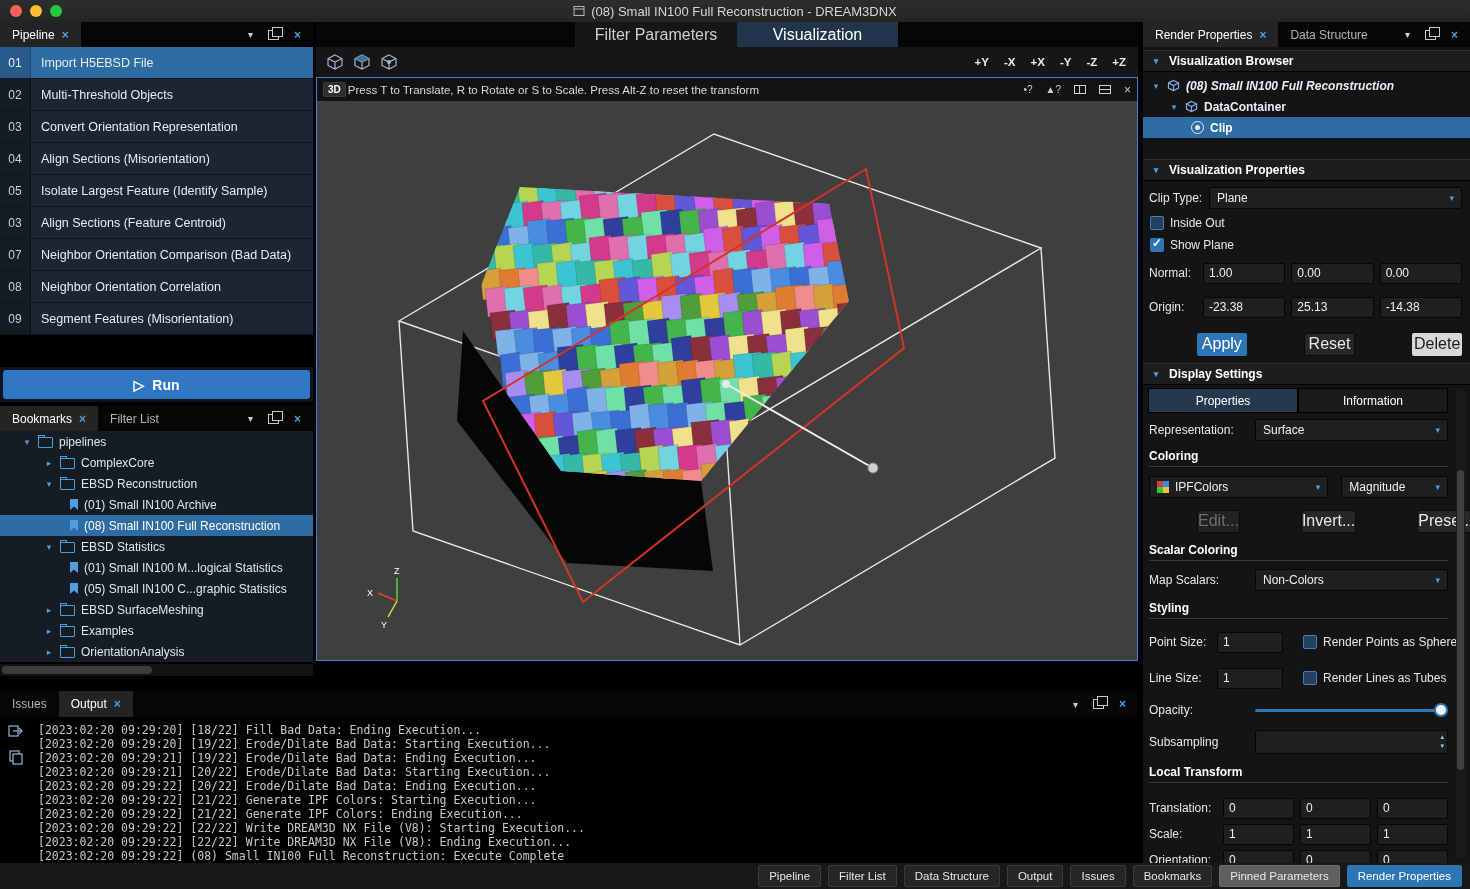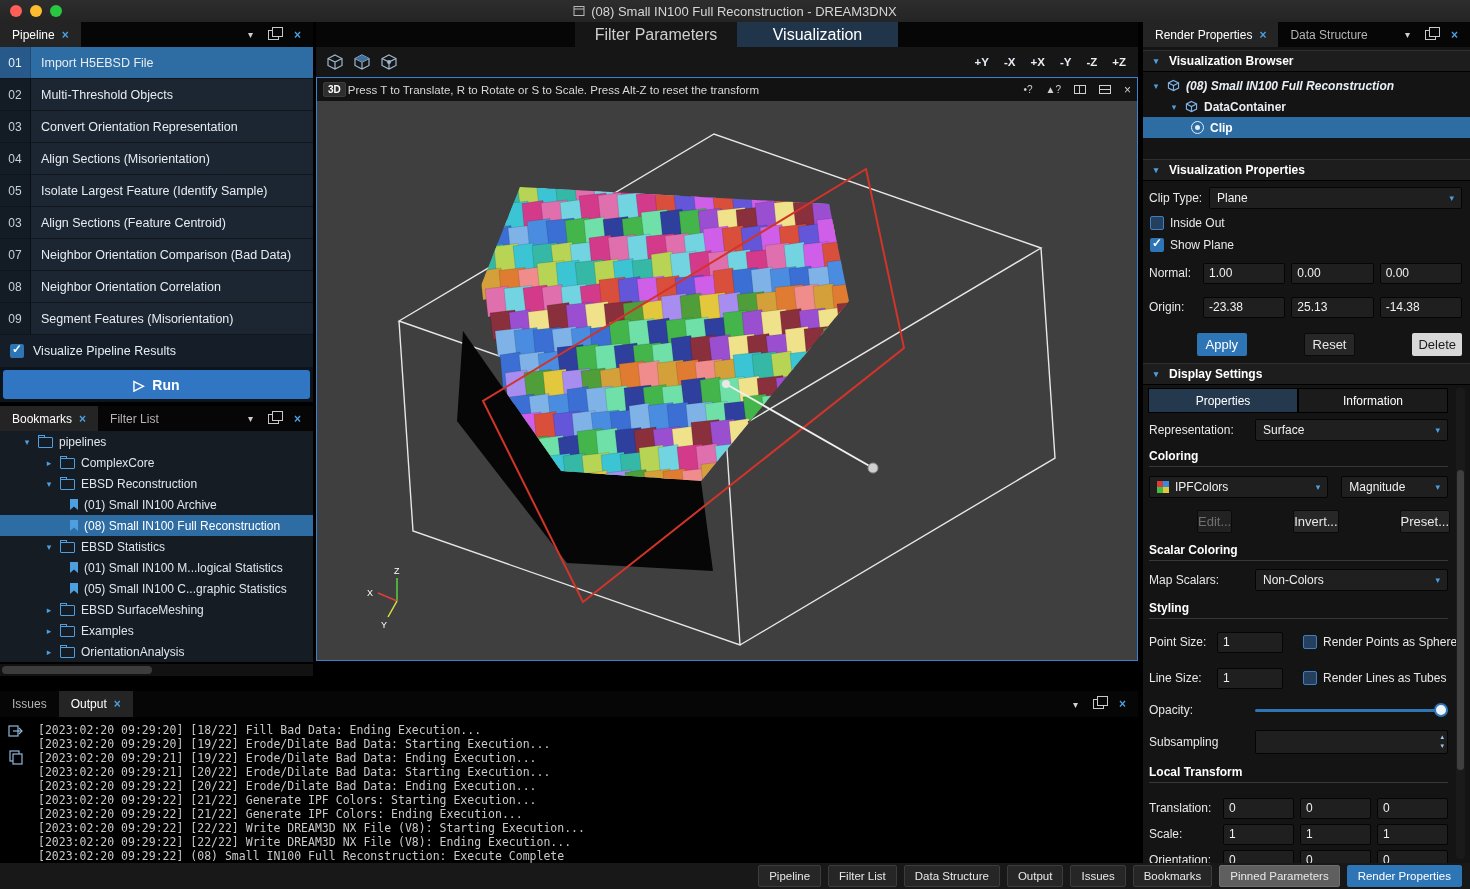"Visualize Pipeline Results" div.abs { html: <div> <span></span> <span>Visualize Pipeline Results</span> </div> -> none }
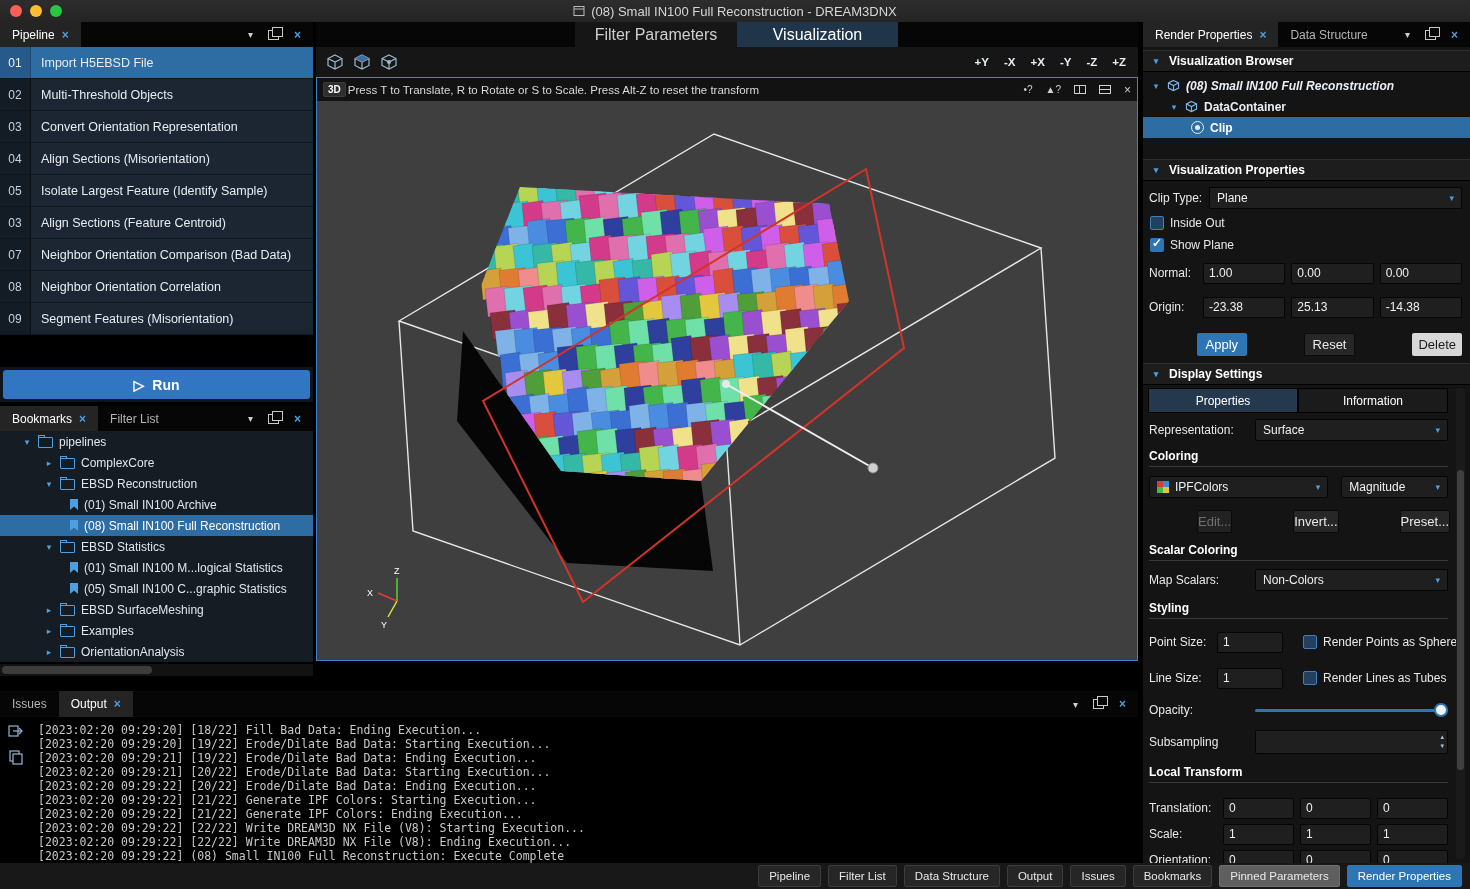"Apply" .btn { font-size: 13px -> 16px }
